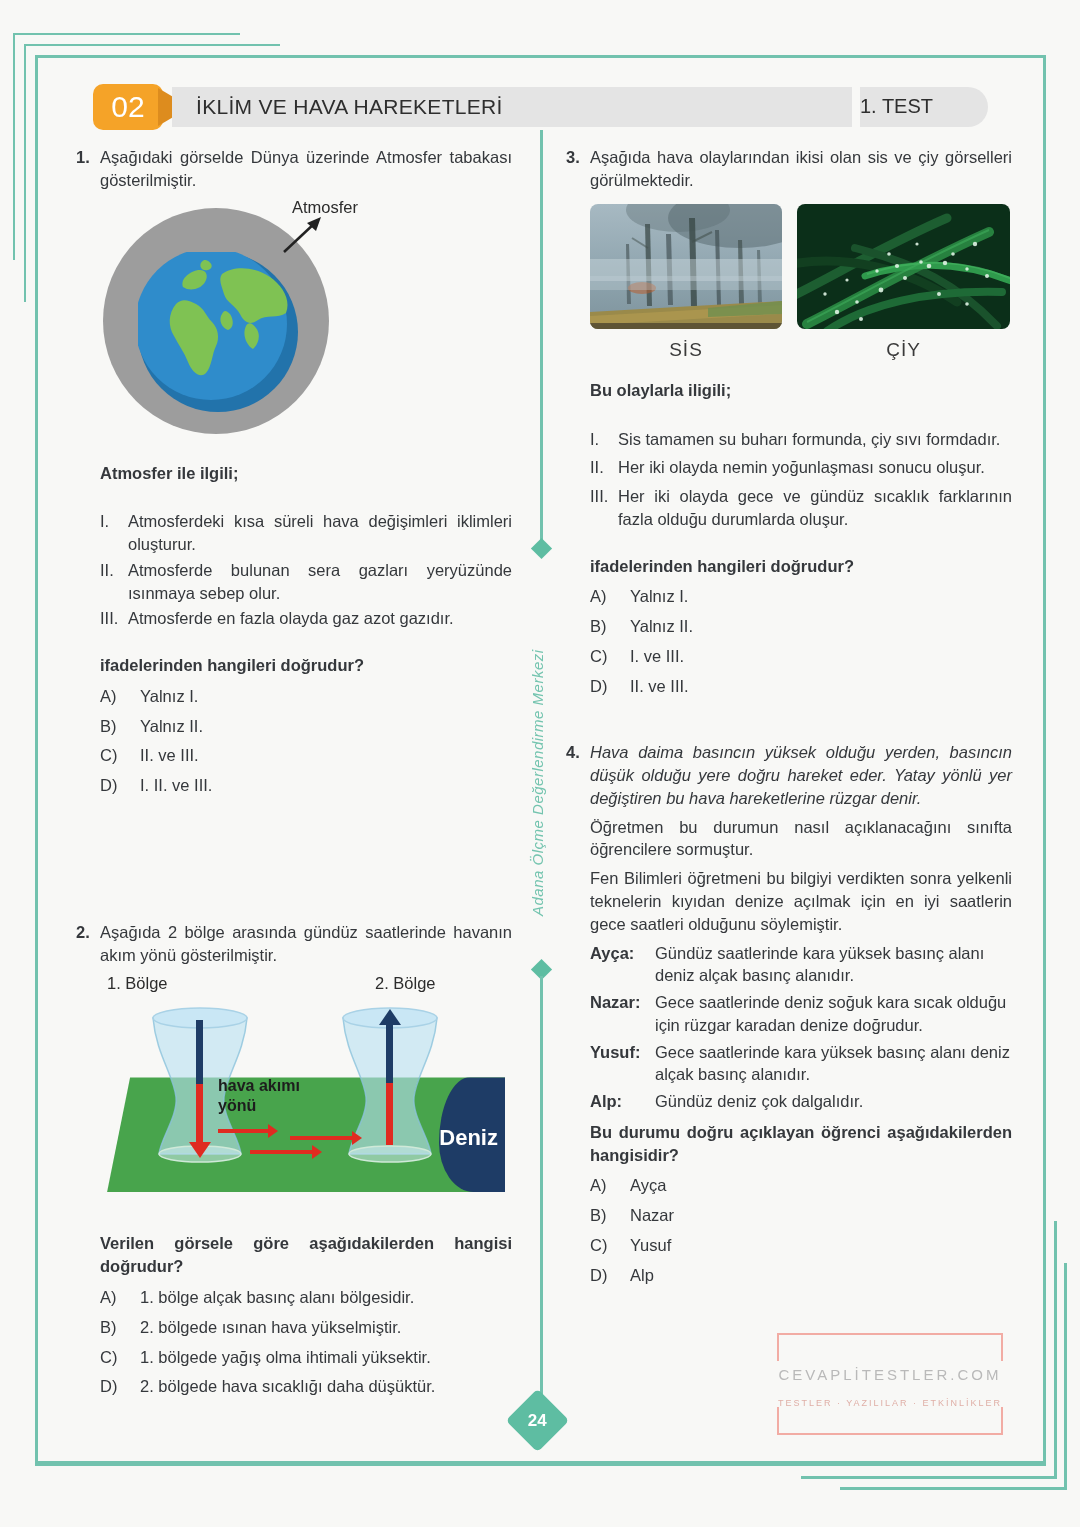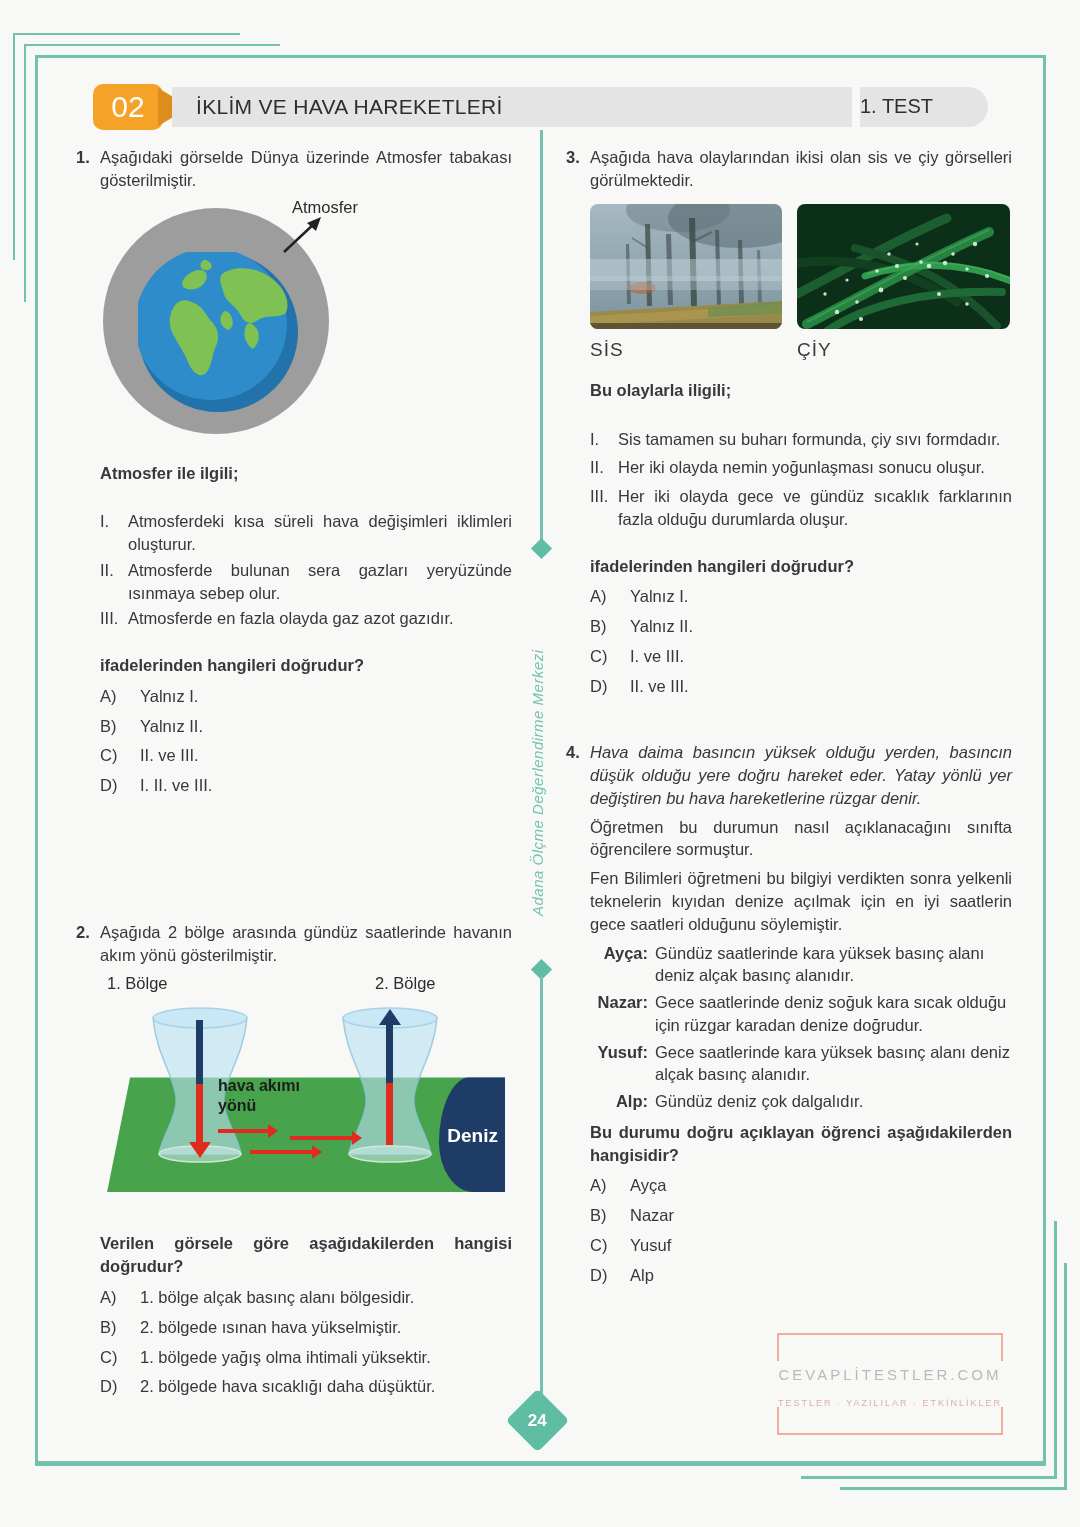"SİS" .caption { text-align: none -> center }
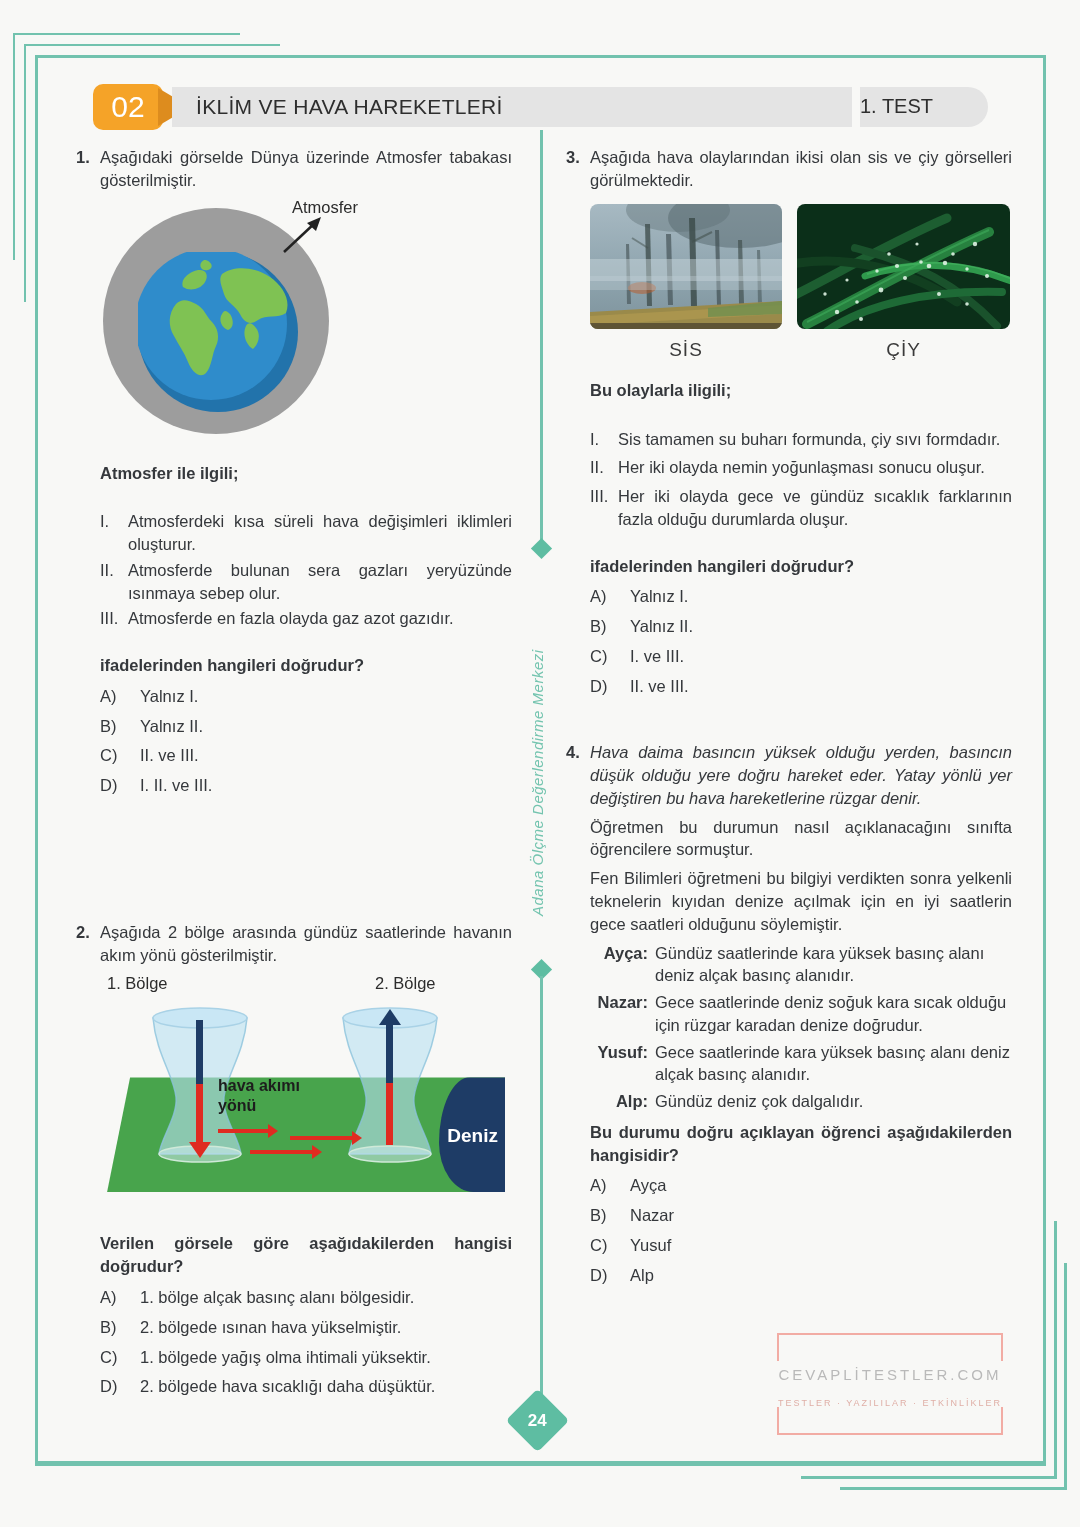"Ayça:" .sname { text-align: right -> left }
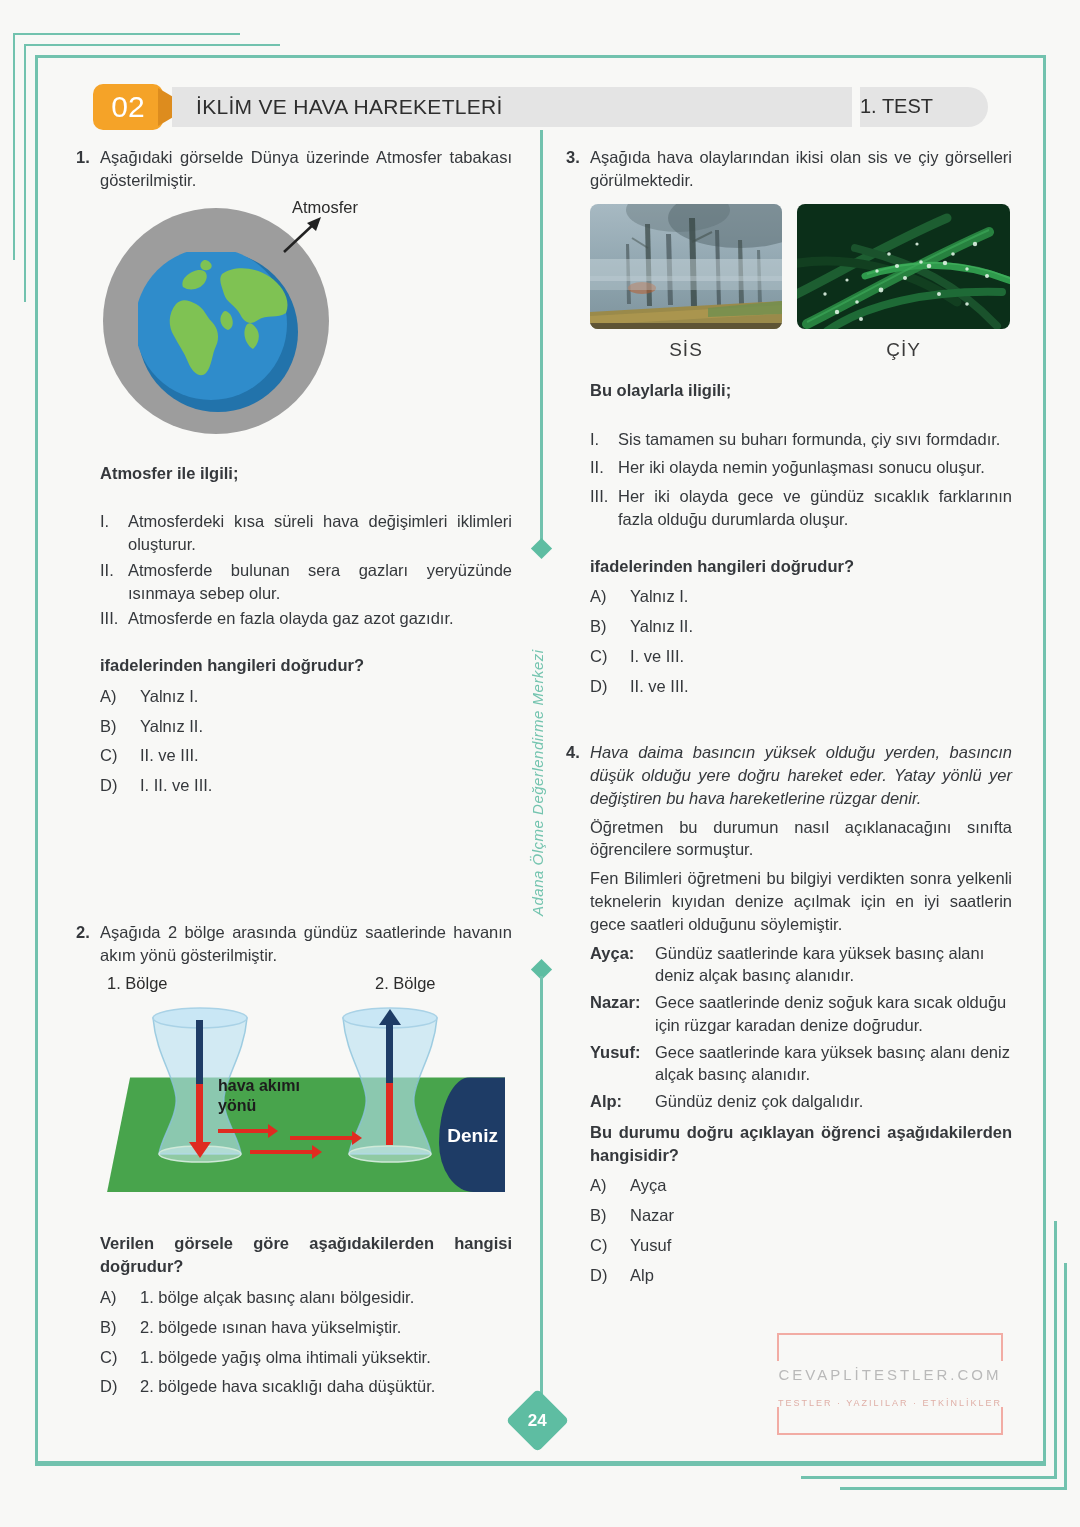"Deniz" .sea-label { font-size: 19px -> 22px }
